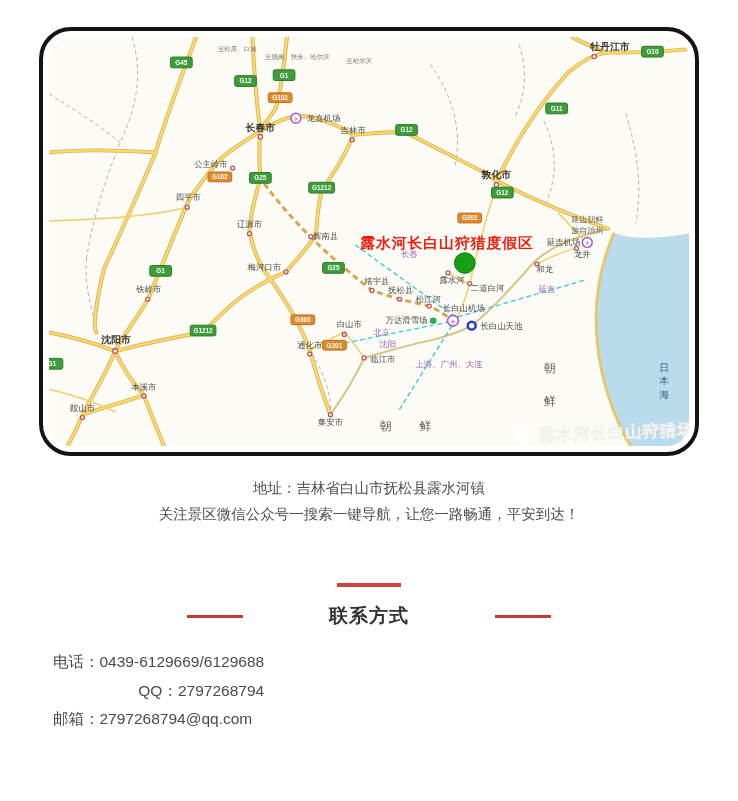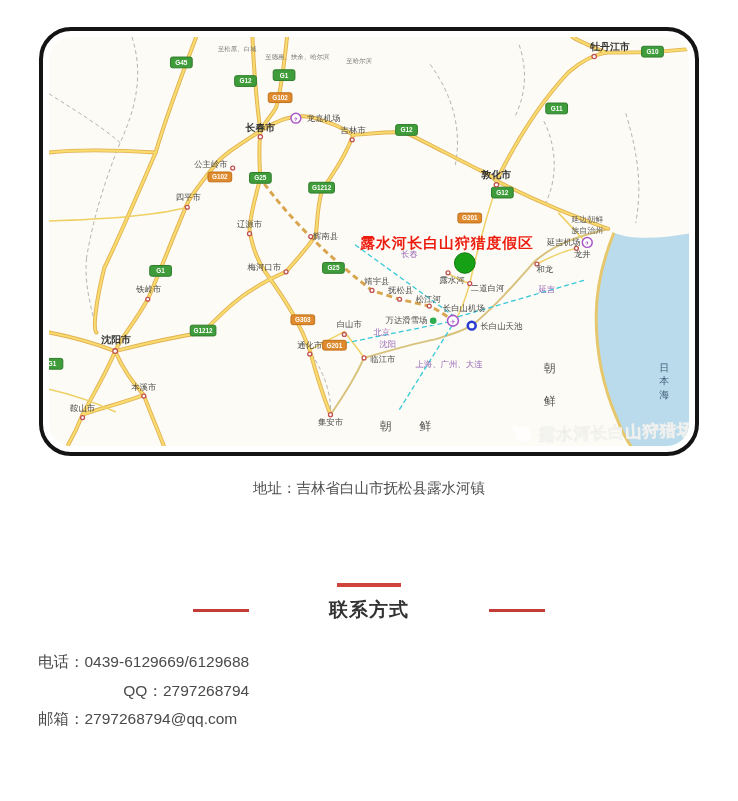"关注景区微信公众号一搜索一键导航，让您一路畅通，平安到达！" p { html: none -> <p>关注景区微信公众号一搜索一键导航，让您一路畅通，平安到达！</p> }
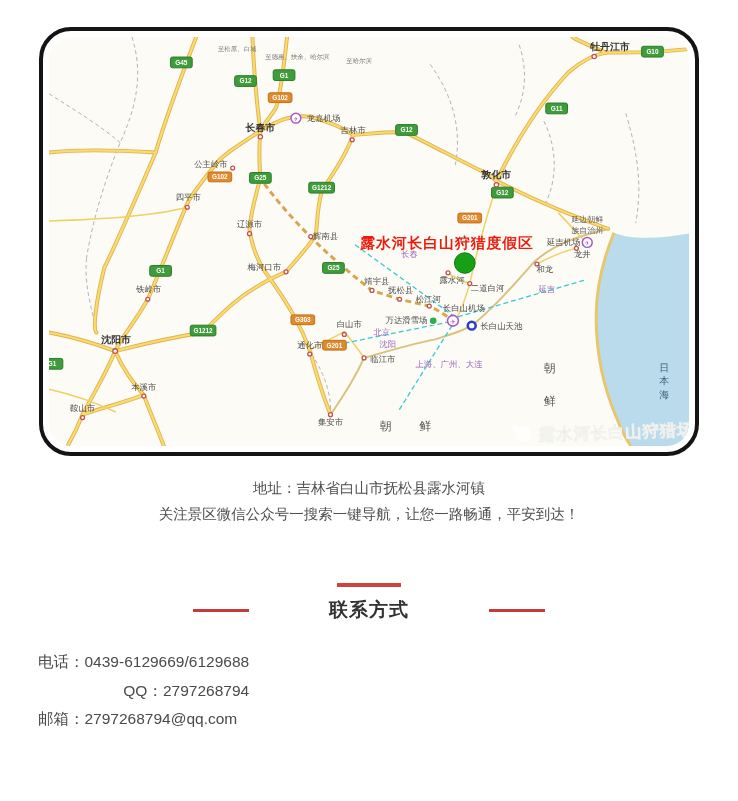"联系方式" .head-row h2 { margin: 2px -> 8px }
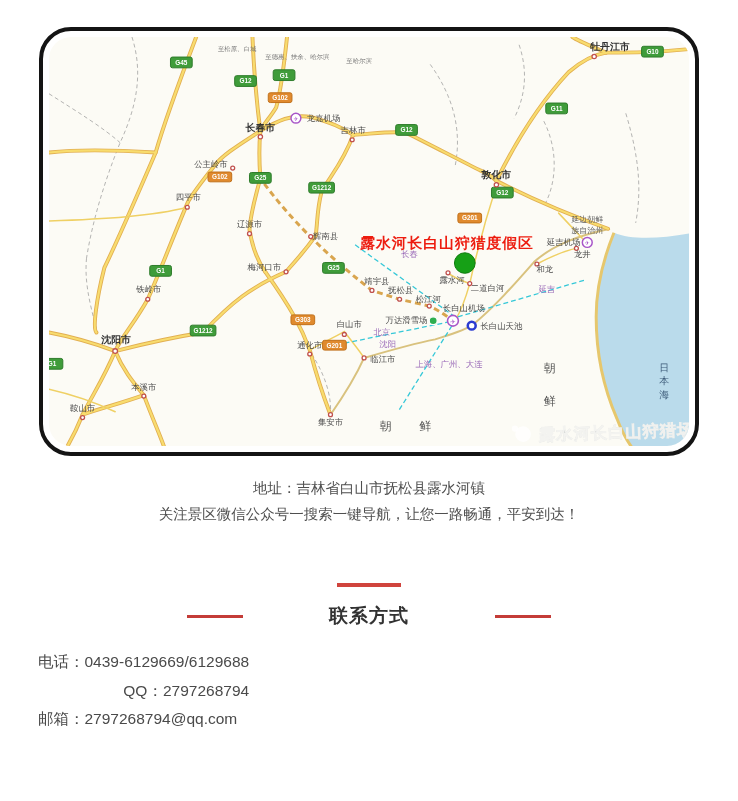"电话：0439-6129669/6129688" .contact-list div { margin-left: none -> 15px }
